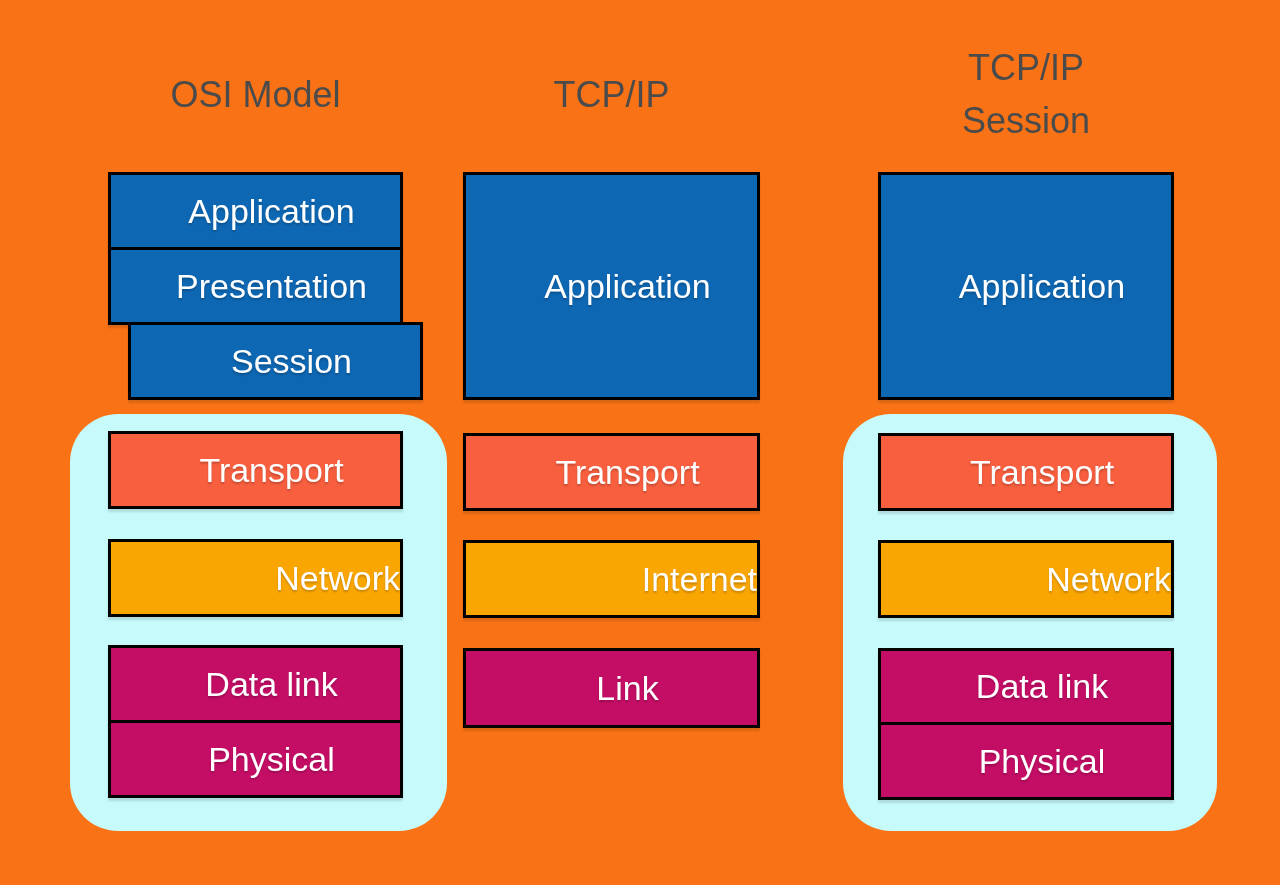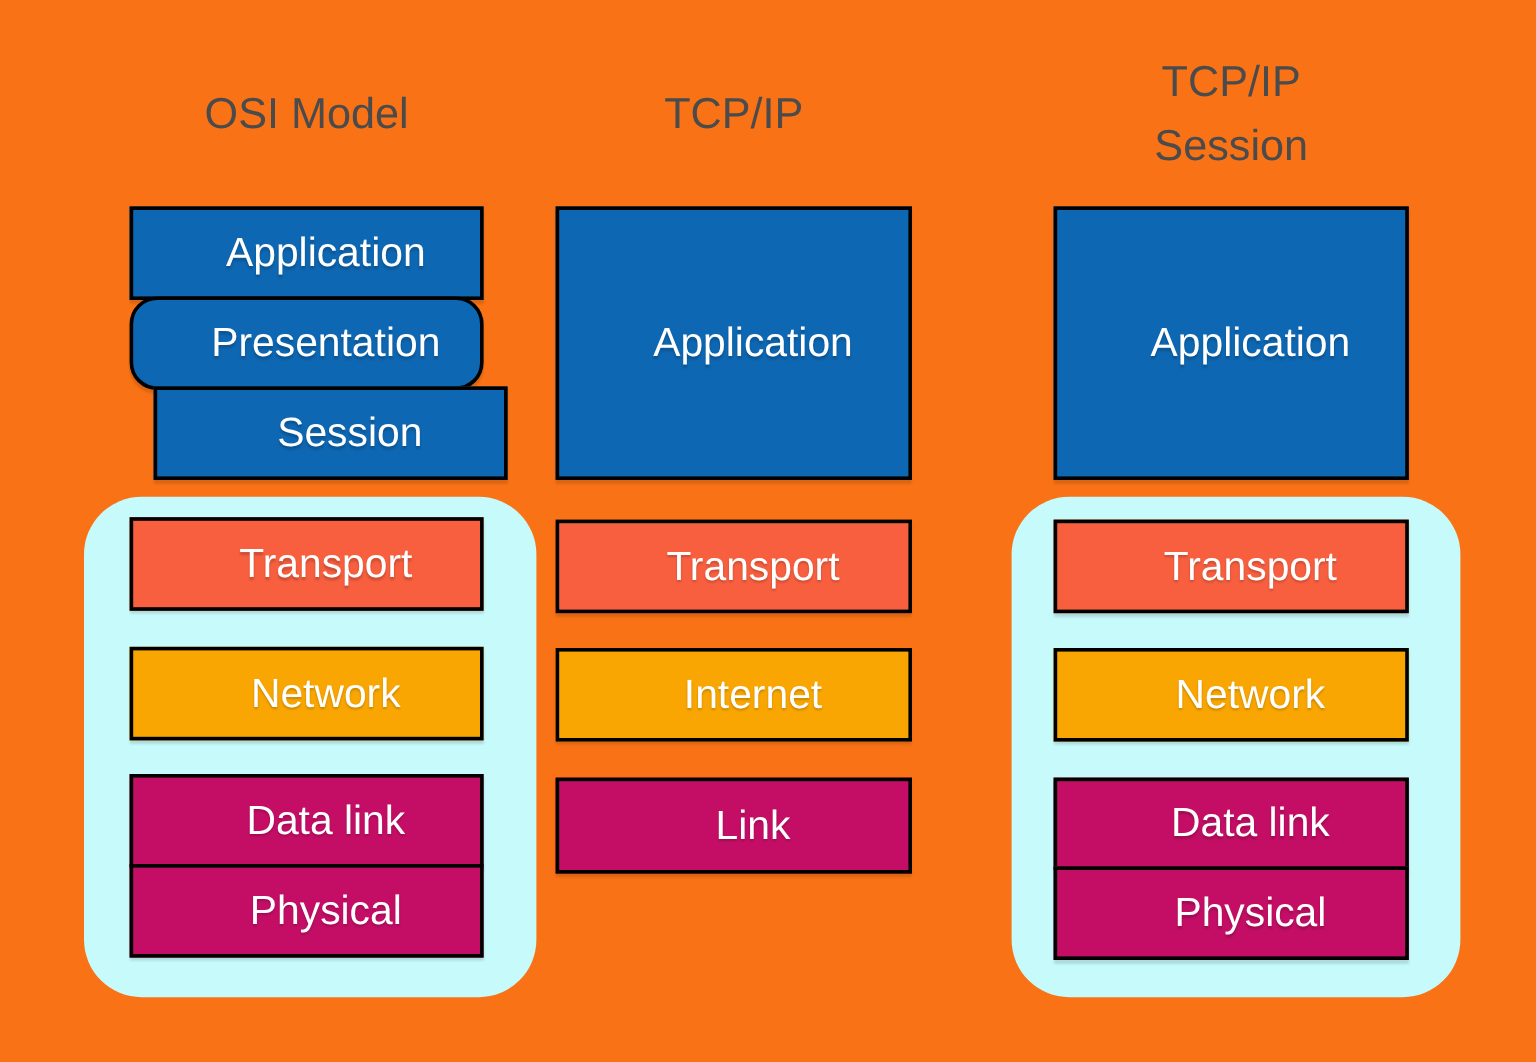"Presentation" div.box { border-radius: 23px -> none }
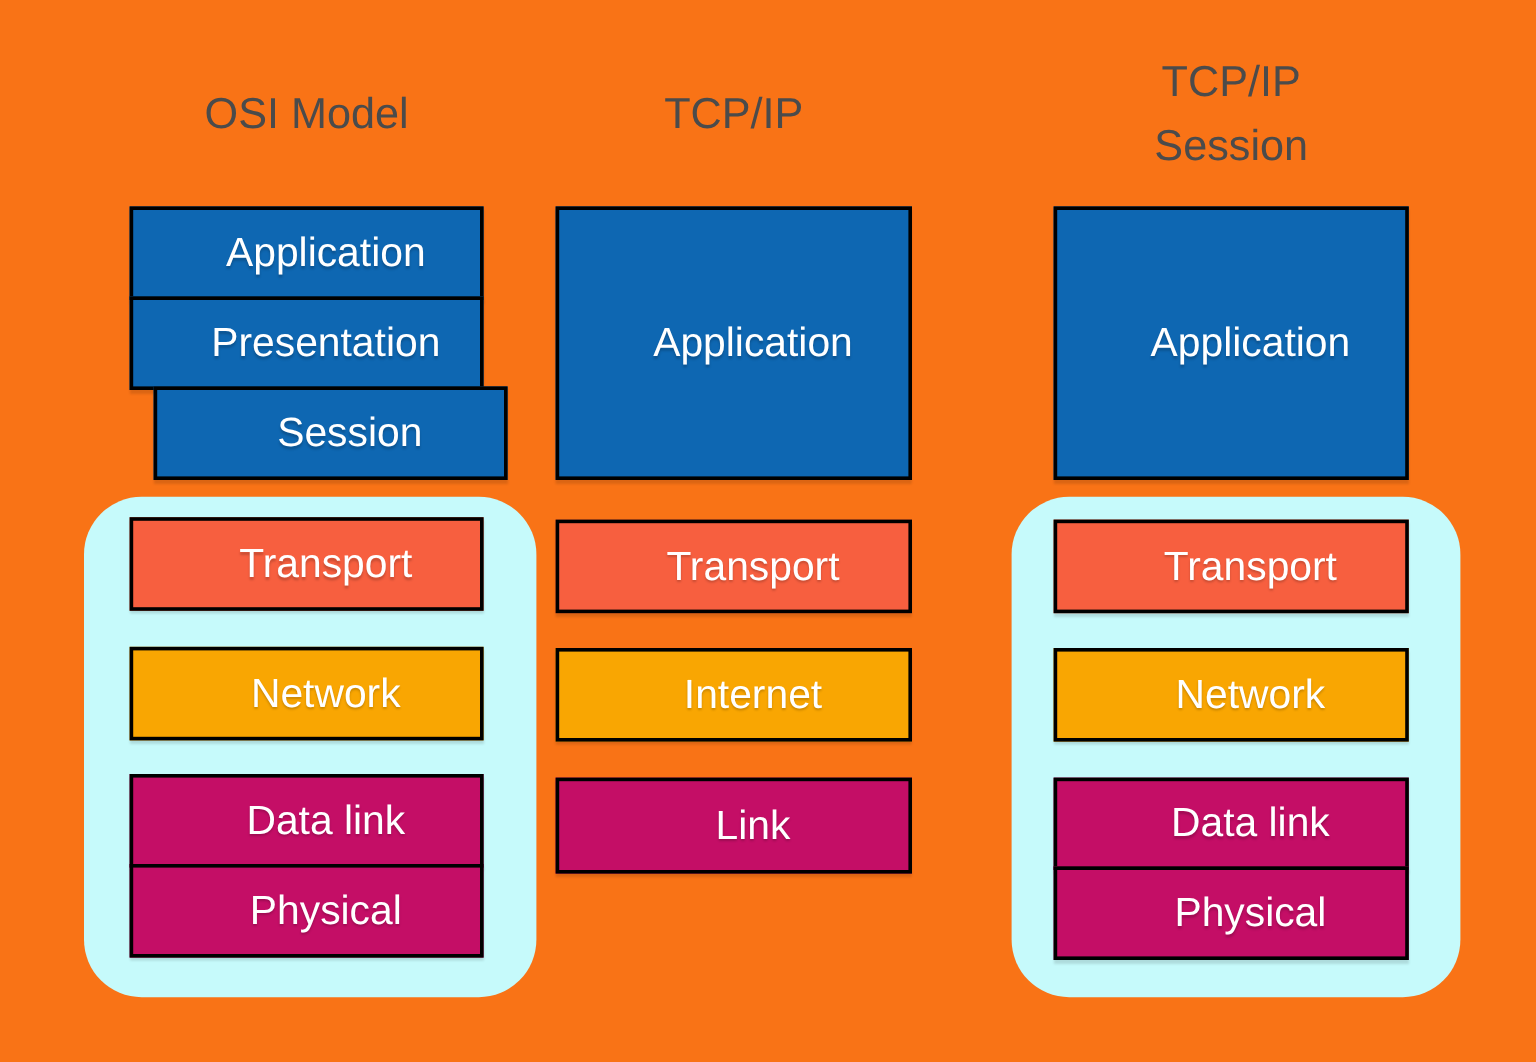"Network" .amber { justify-content: none -> flex-end }
